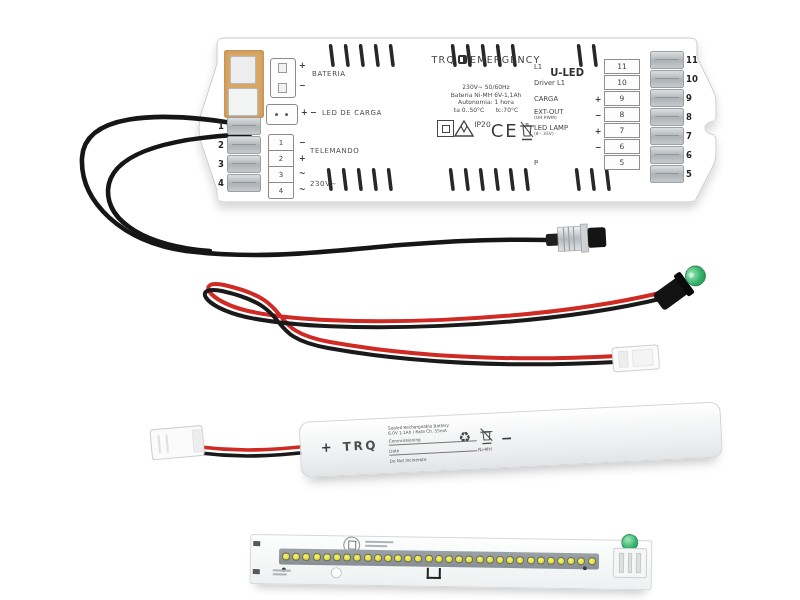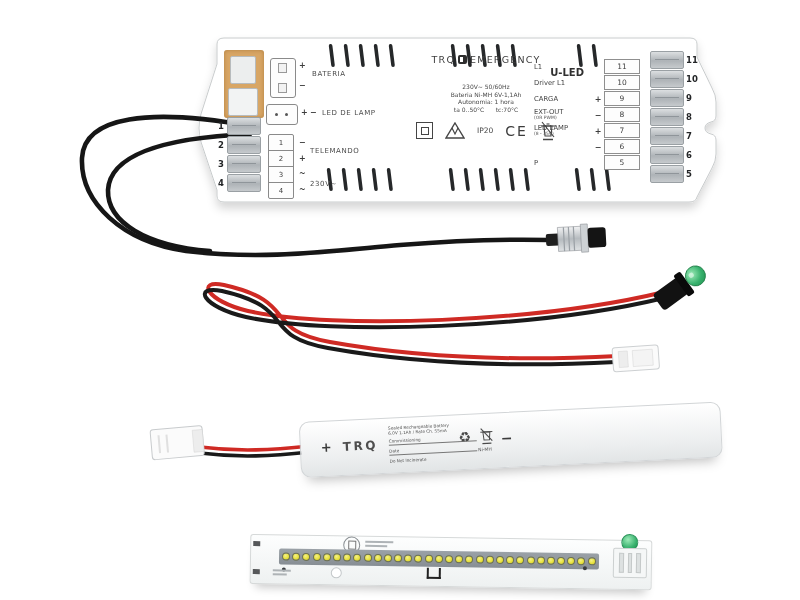"LED DE LAMP" div.ov { text: LAMP -> CARGA }
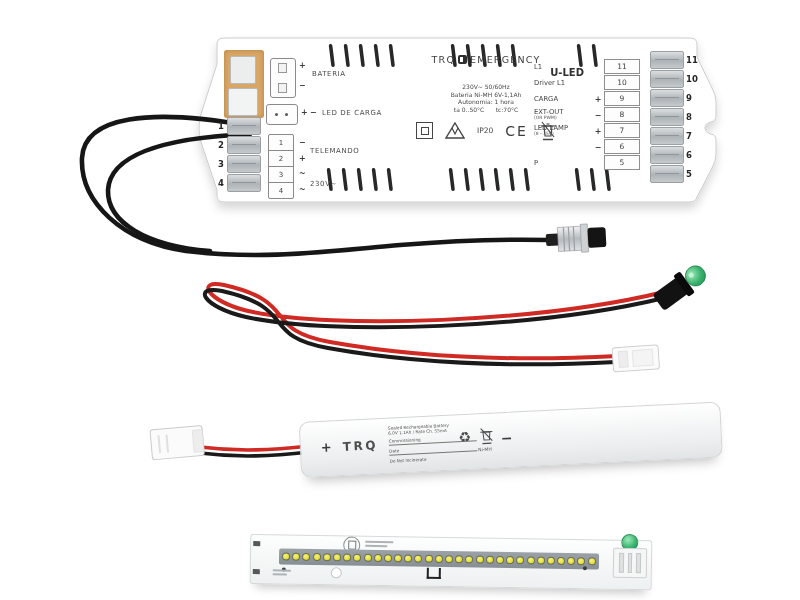"IP20" #icon-row { align-items: center -> flex-start; gap: 12px -> none }
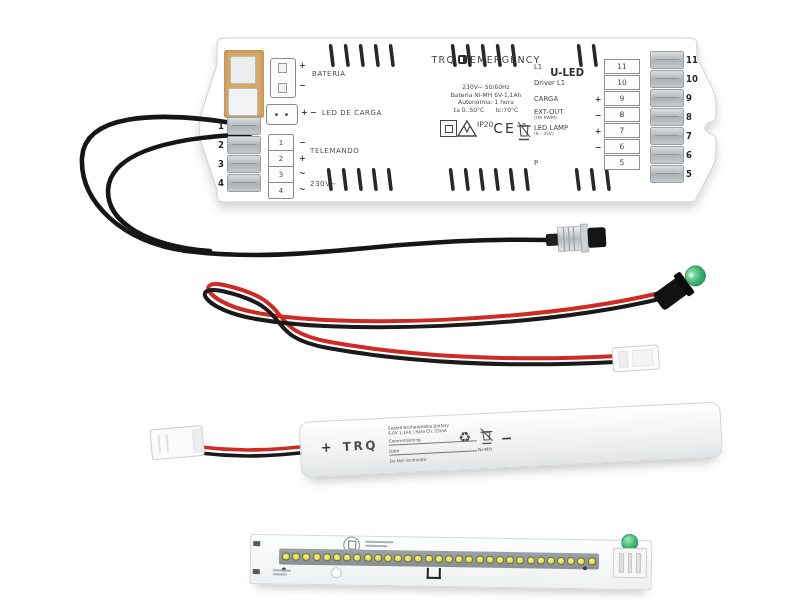"CE" .ce { font-size: 14px -> 18px }
